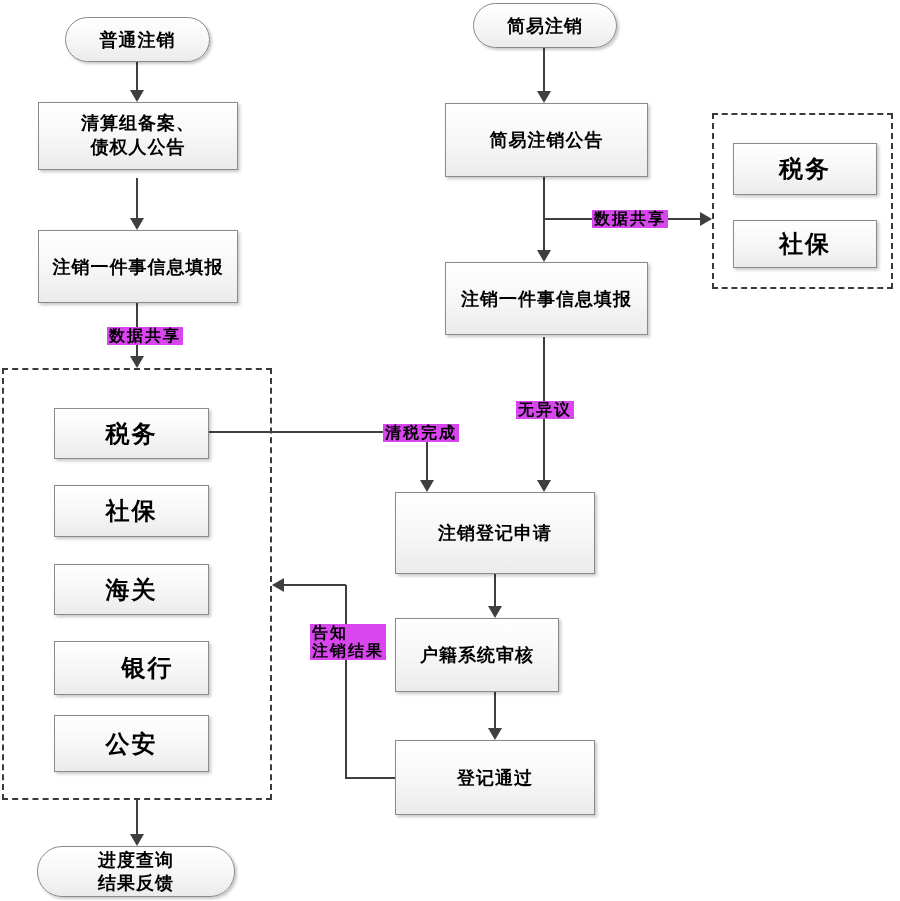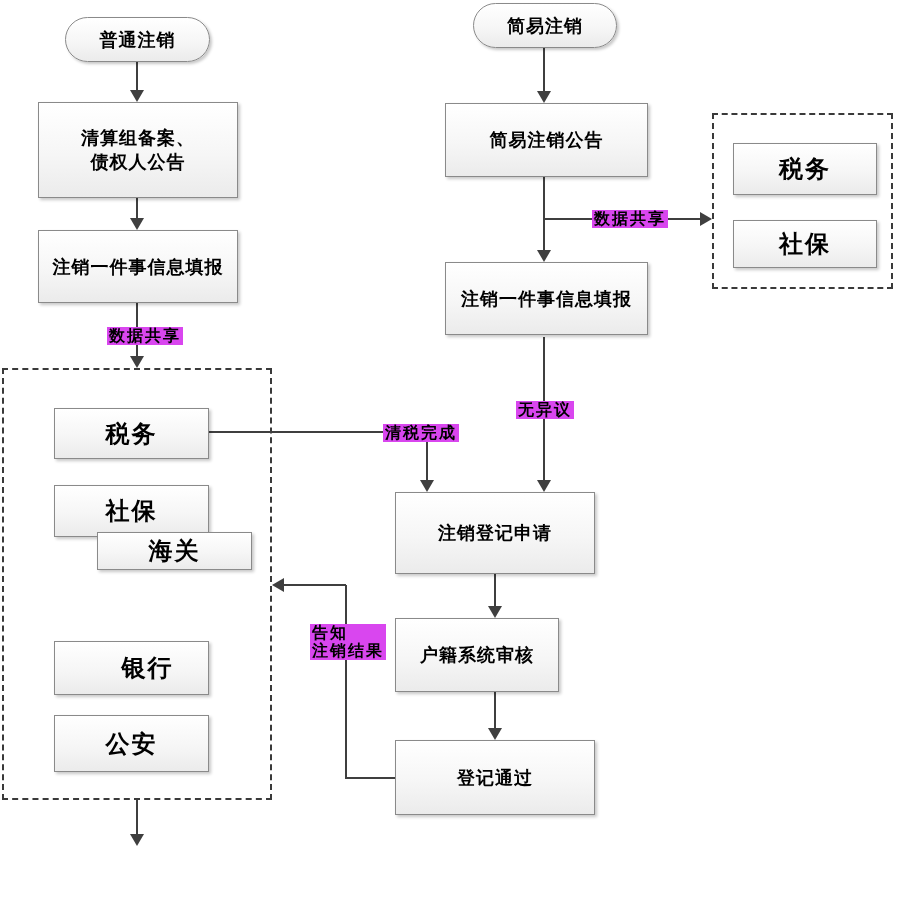"清算组备案、" div.node { font-family: none -> Liberation Mono, monospace; height: 96px -> 68px }
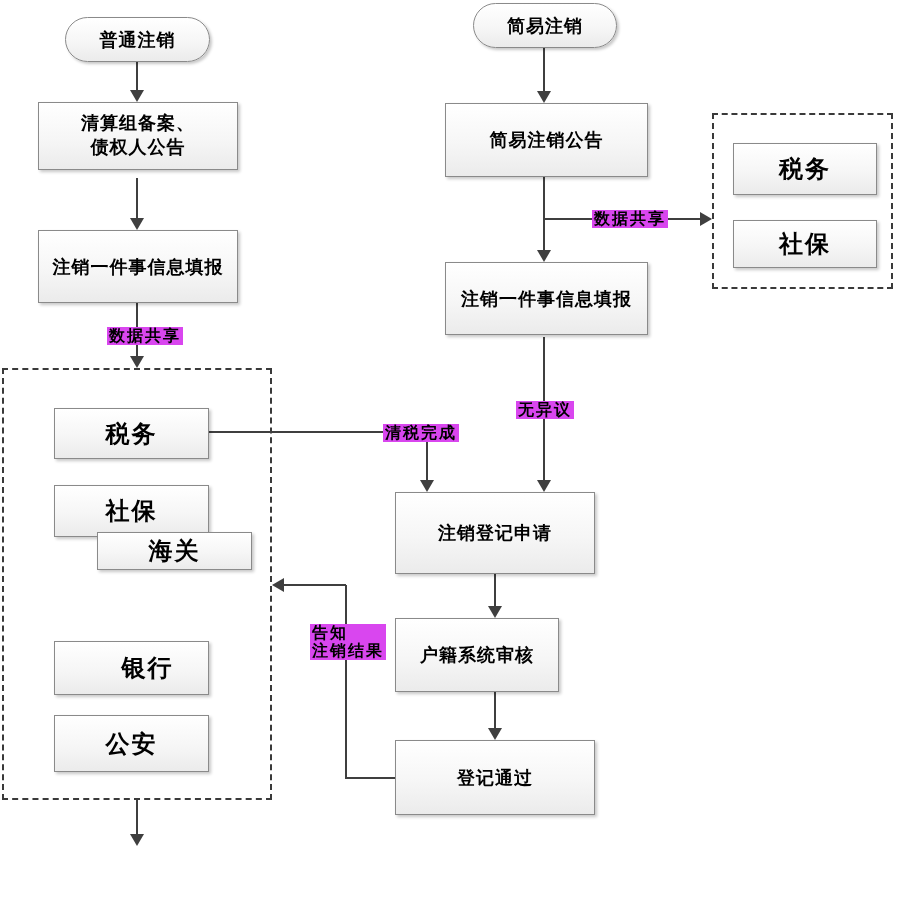"海关" div.node { height: 38px -> 51px; margin-left: 43px -> none; top: 532px -> 564px }
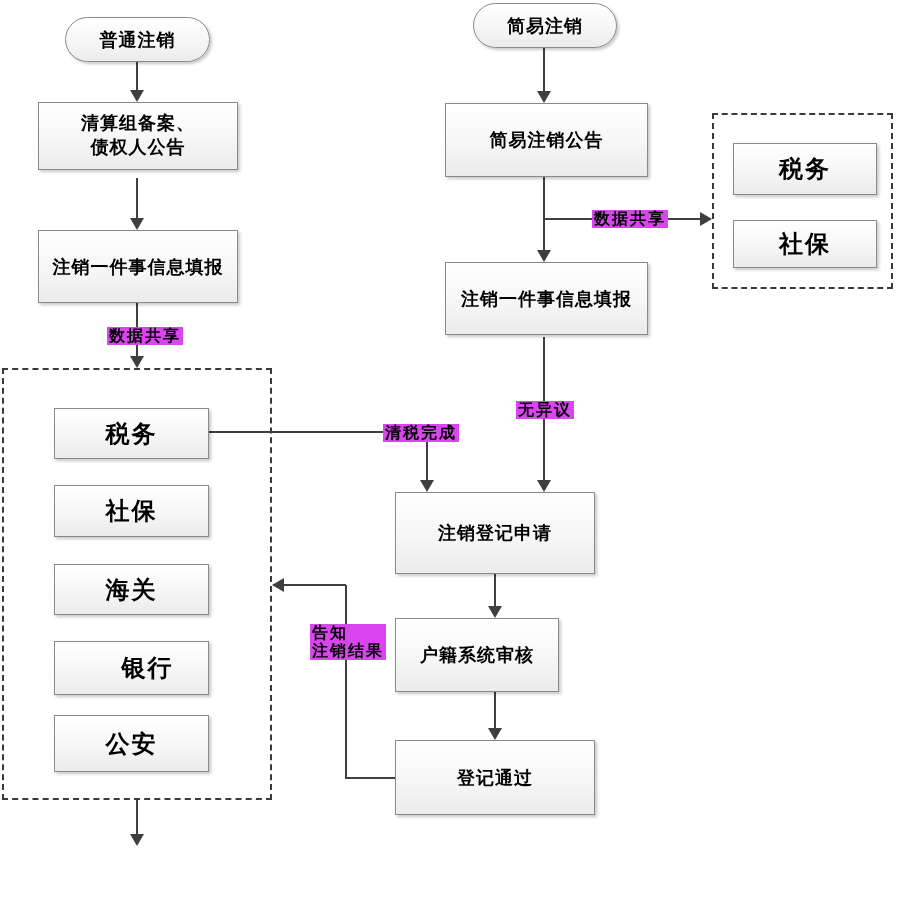"进度查询" div.node { html: none -> <div> <span>进度查询</span> <span>结果反馈</span> </div> }
